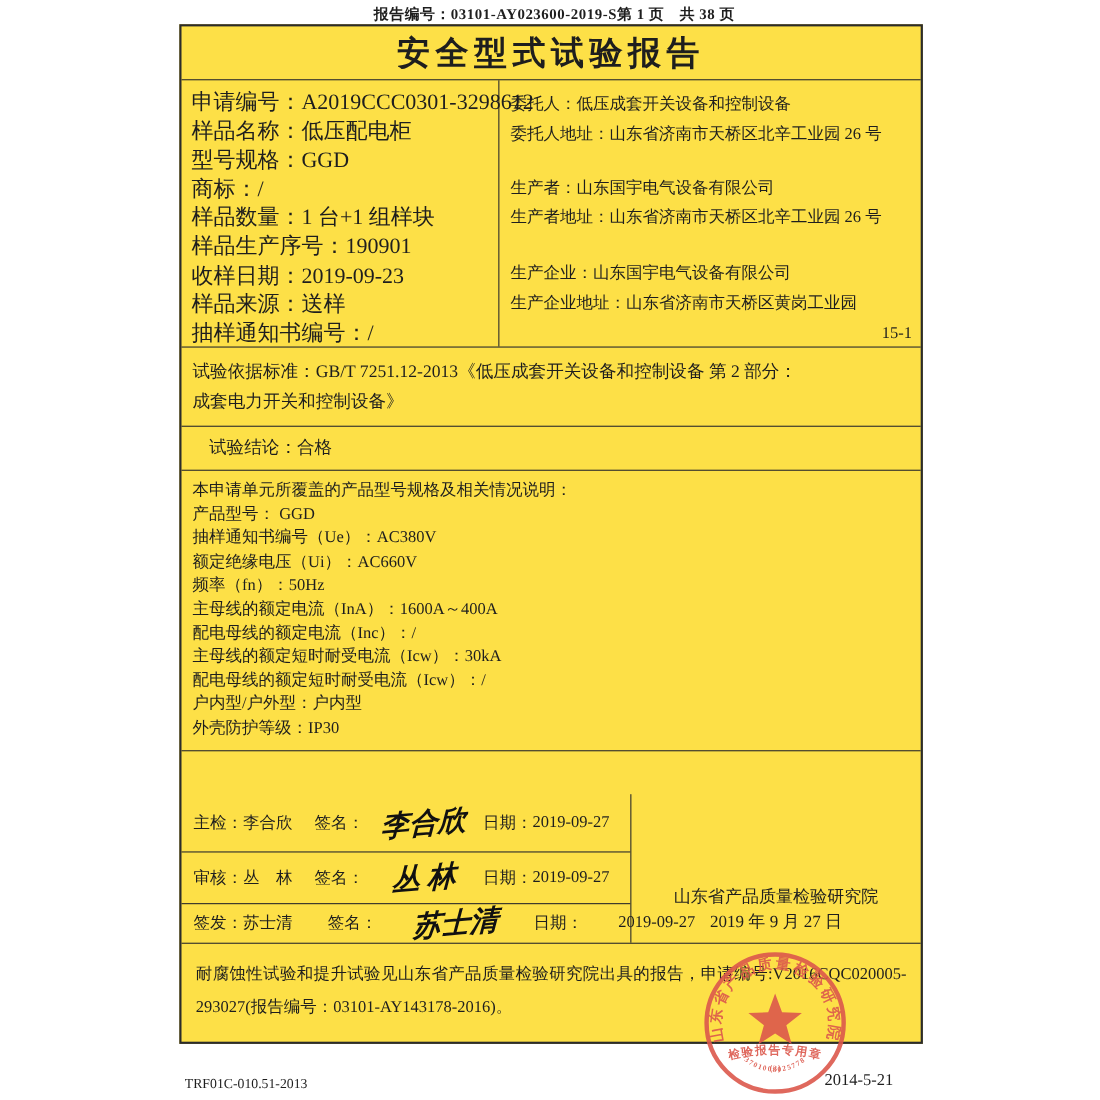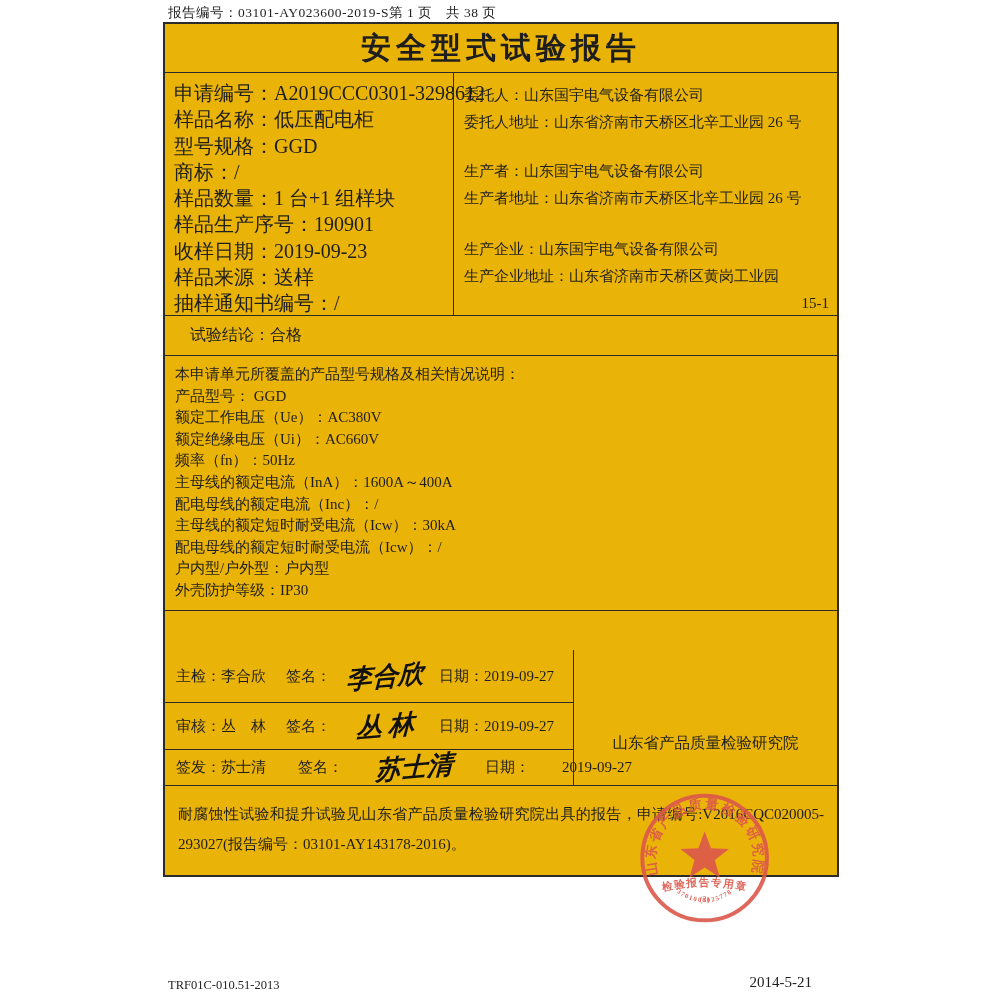"报告编号：03101-AY023600-2019-S" .page-header { font-weight: normal -> bold; justify-content: flex-start -> center }
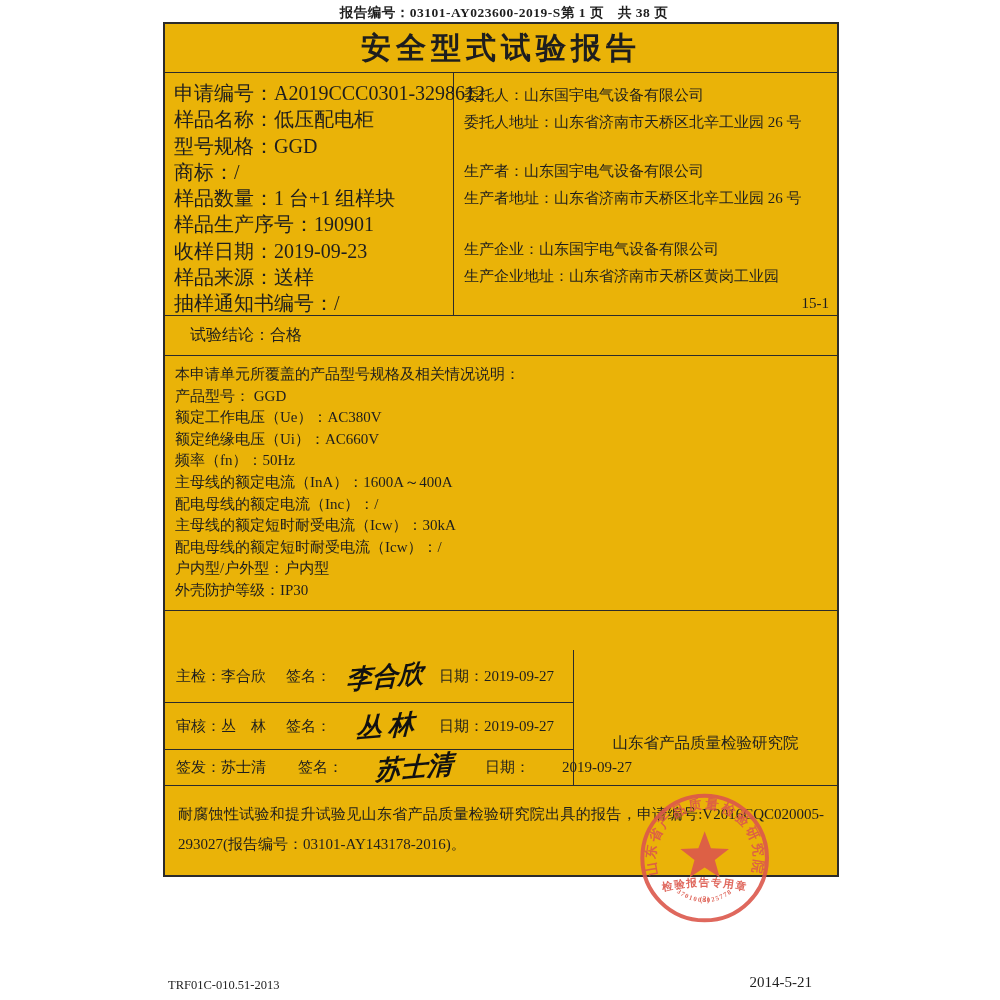"安全型式试验报告" .doc-table { background: #eab308 -> #fde047 }
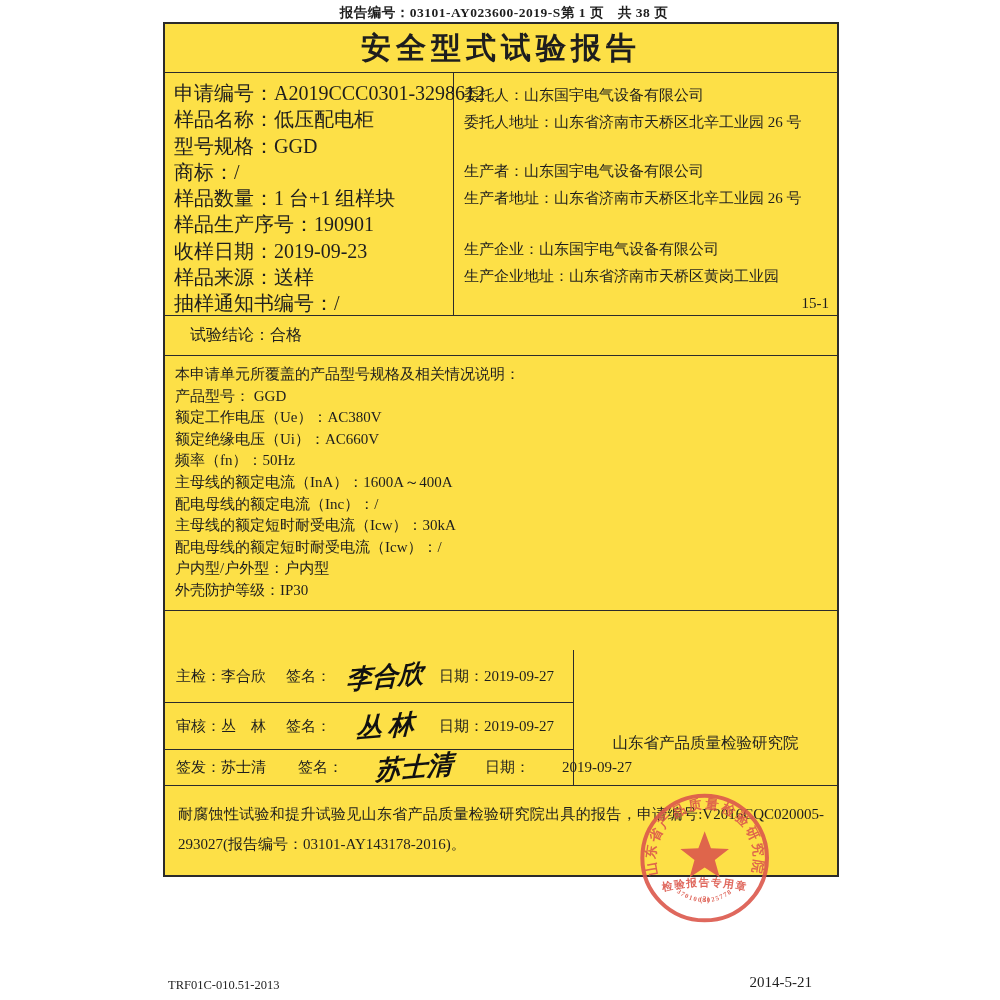"委托人：山东国宇电气设备有限公司" div.line { text: 山东国宇电气设备有限公司 -> 低压成套开关设备和控制设备 }
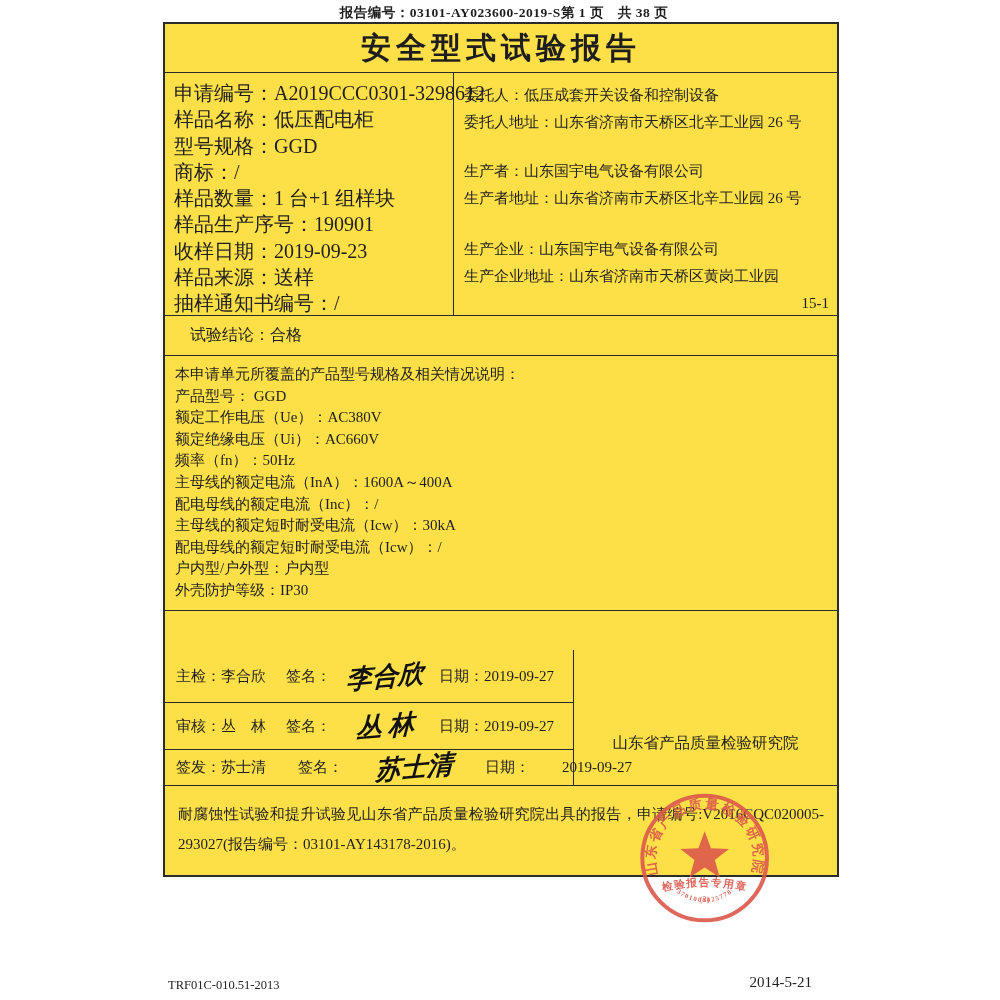"试验依据标准：GB/T 7251.12-2013《低压成套开关设备和控制设备 第" div.row { html: none -> <div> <div>试验依据标准：GB/T 7251.12-2013《低压成套开关设备和控制设备 第 2 部分：</div> <div>成套电力开关和控制设备》</div> </div> }
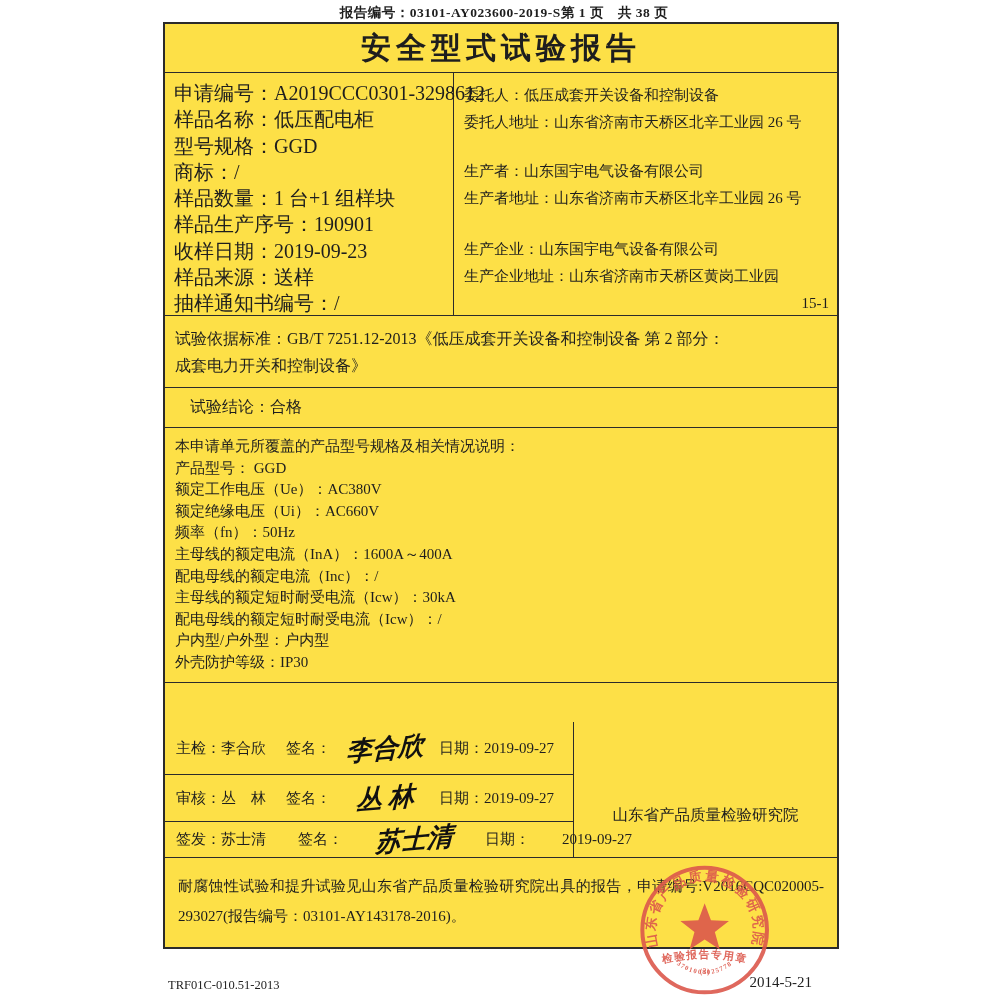"额定工作电压（Ue）：AC380V" div.line { text: 额定工作电压 -> 抽样通知书编号 }
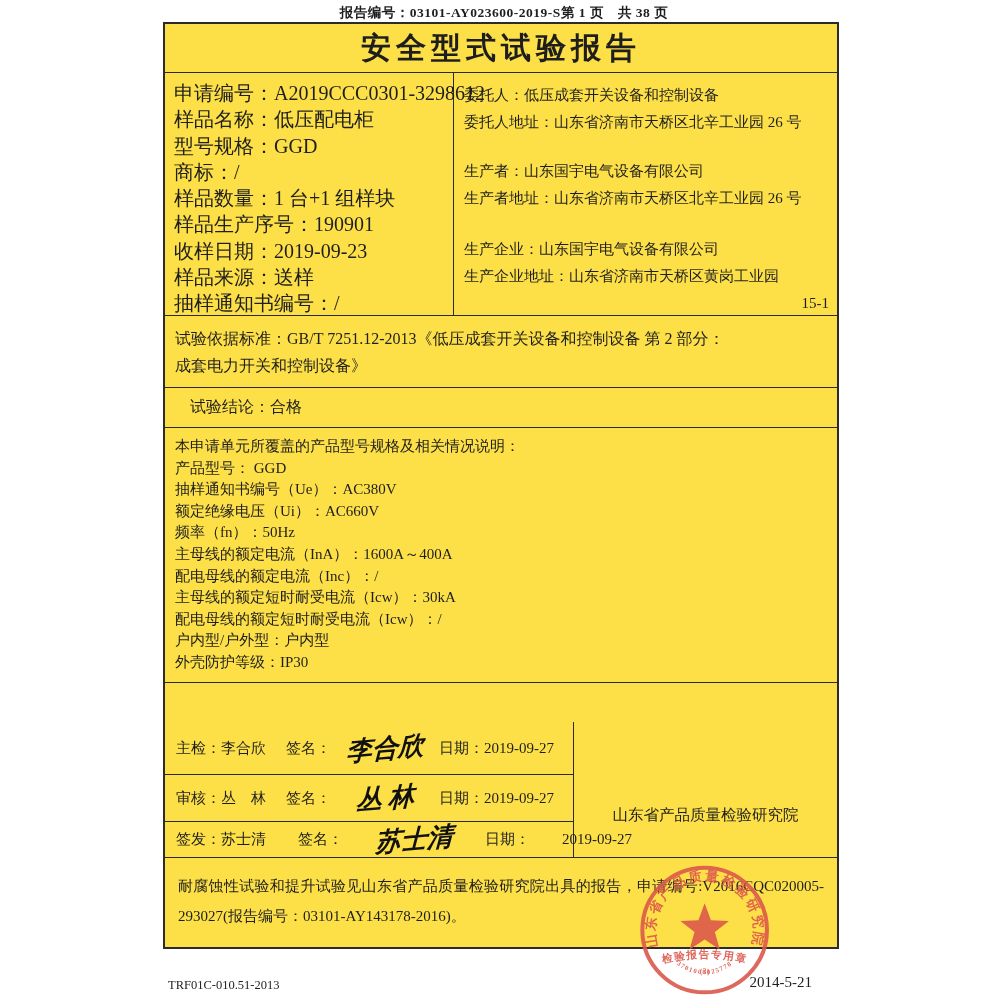"2019 年 9 月 27" div.stamp-date { html: none -> <div>2019 年 9 月 27 日</div> }
